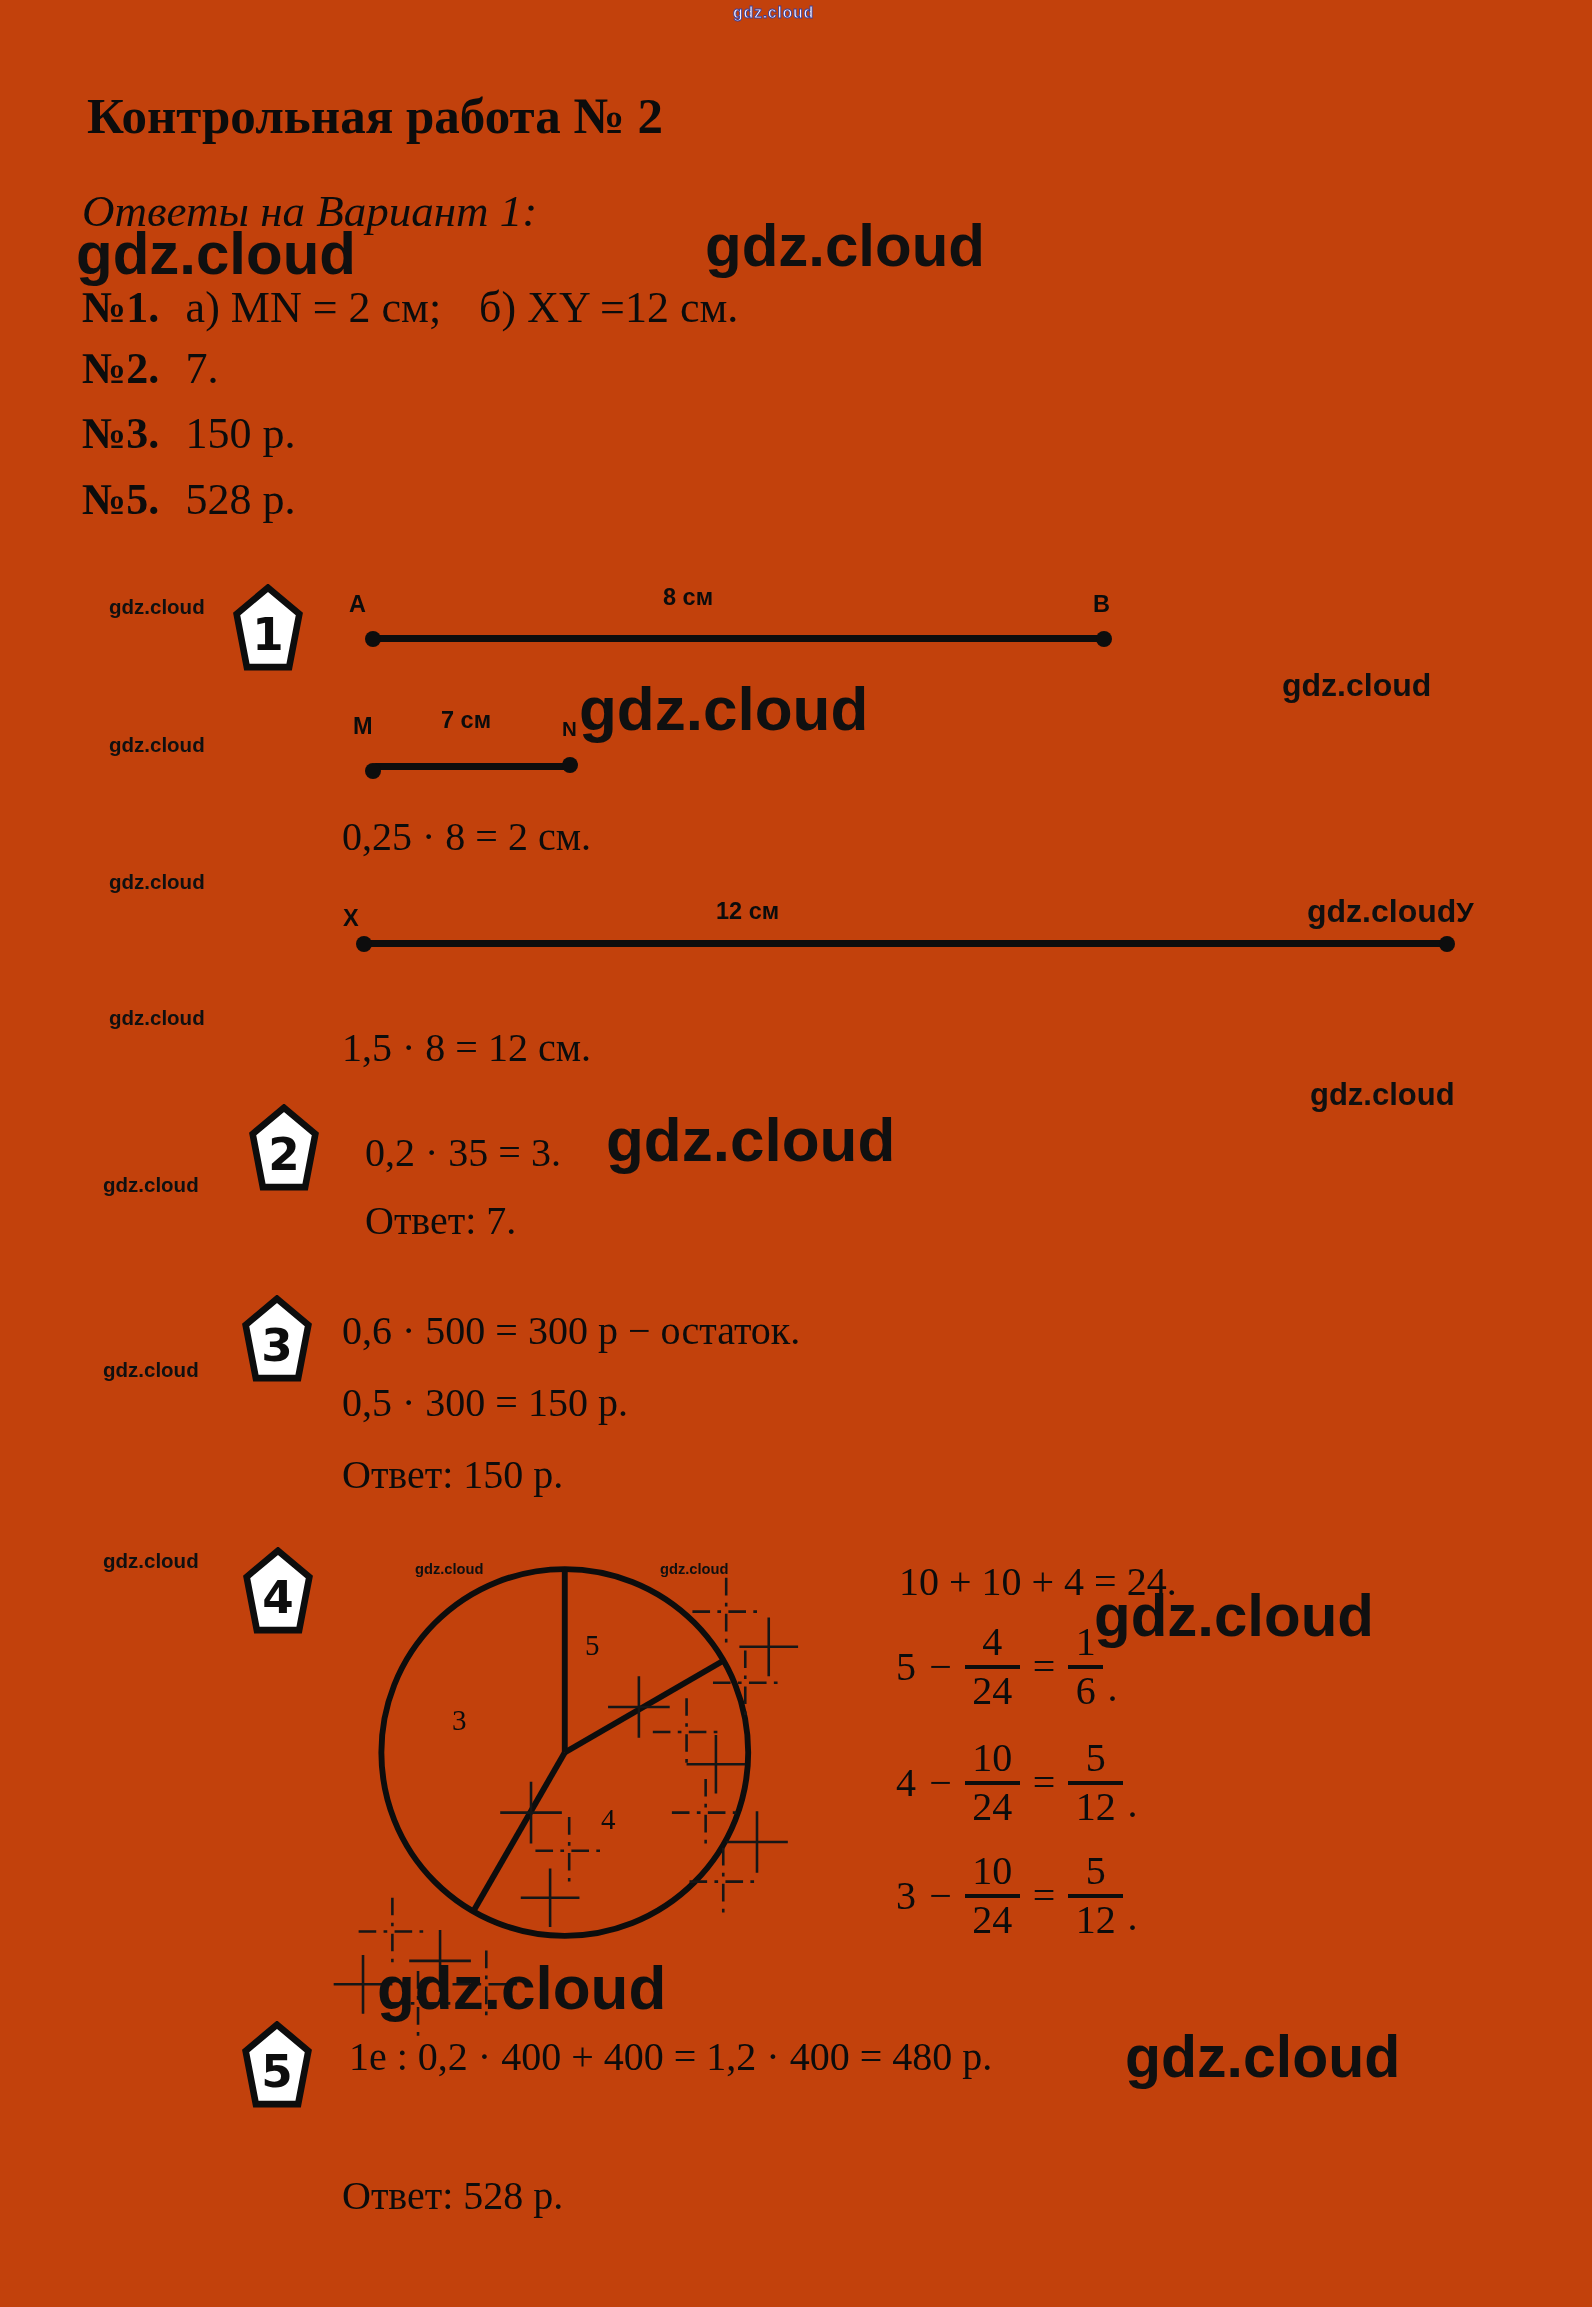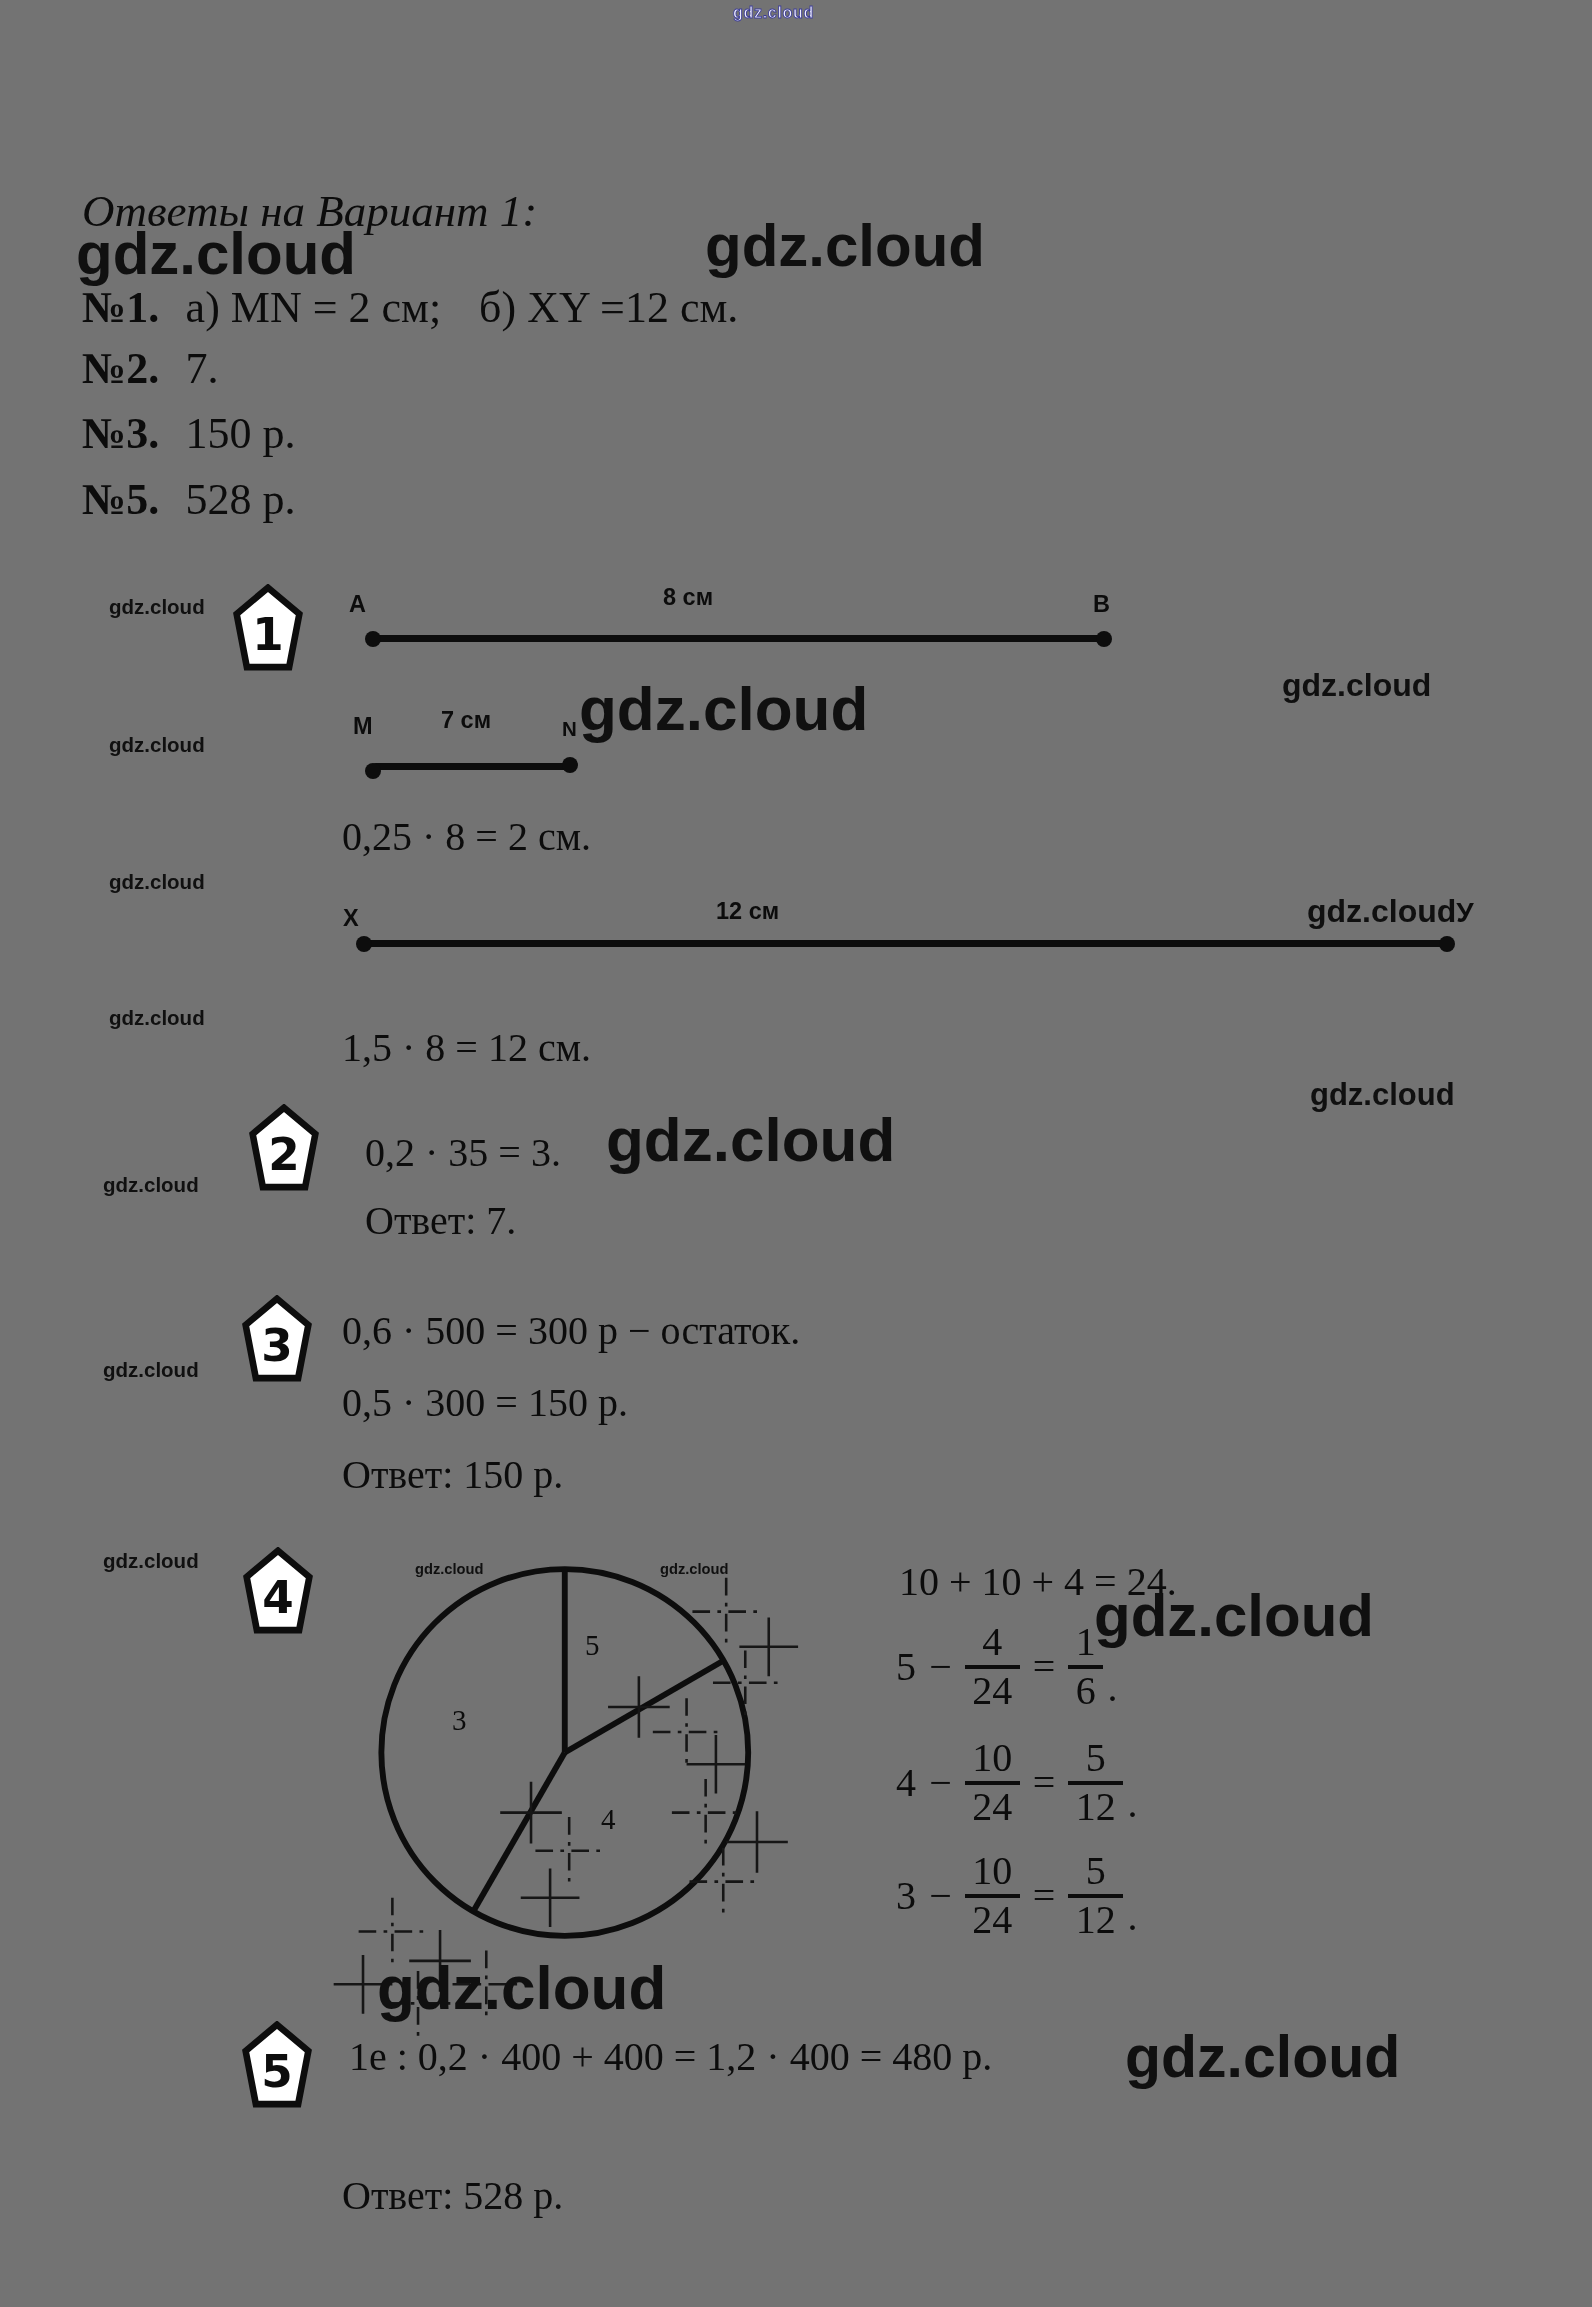"gdz.cloud" #page { background: #737373 -> #c2410c }
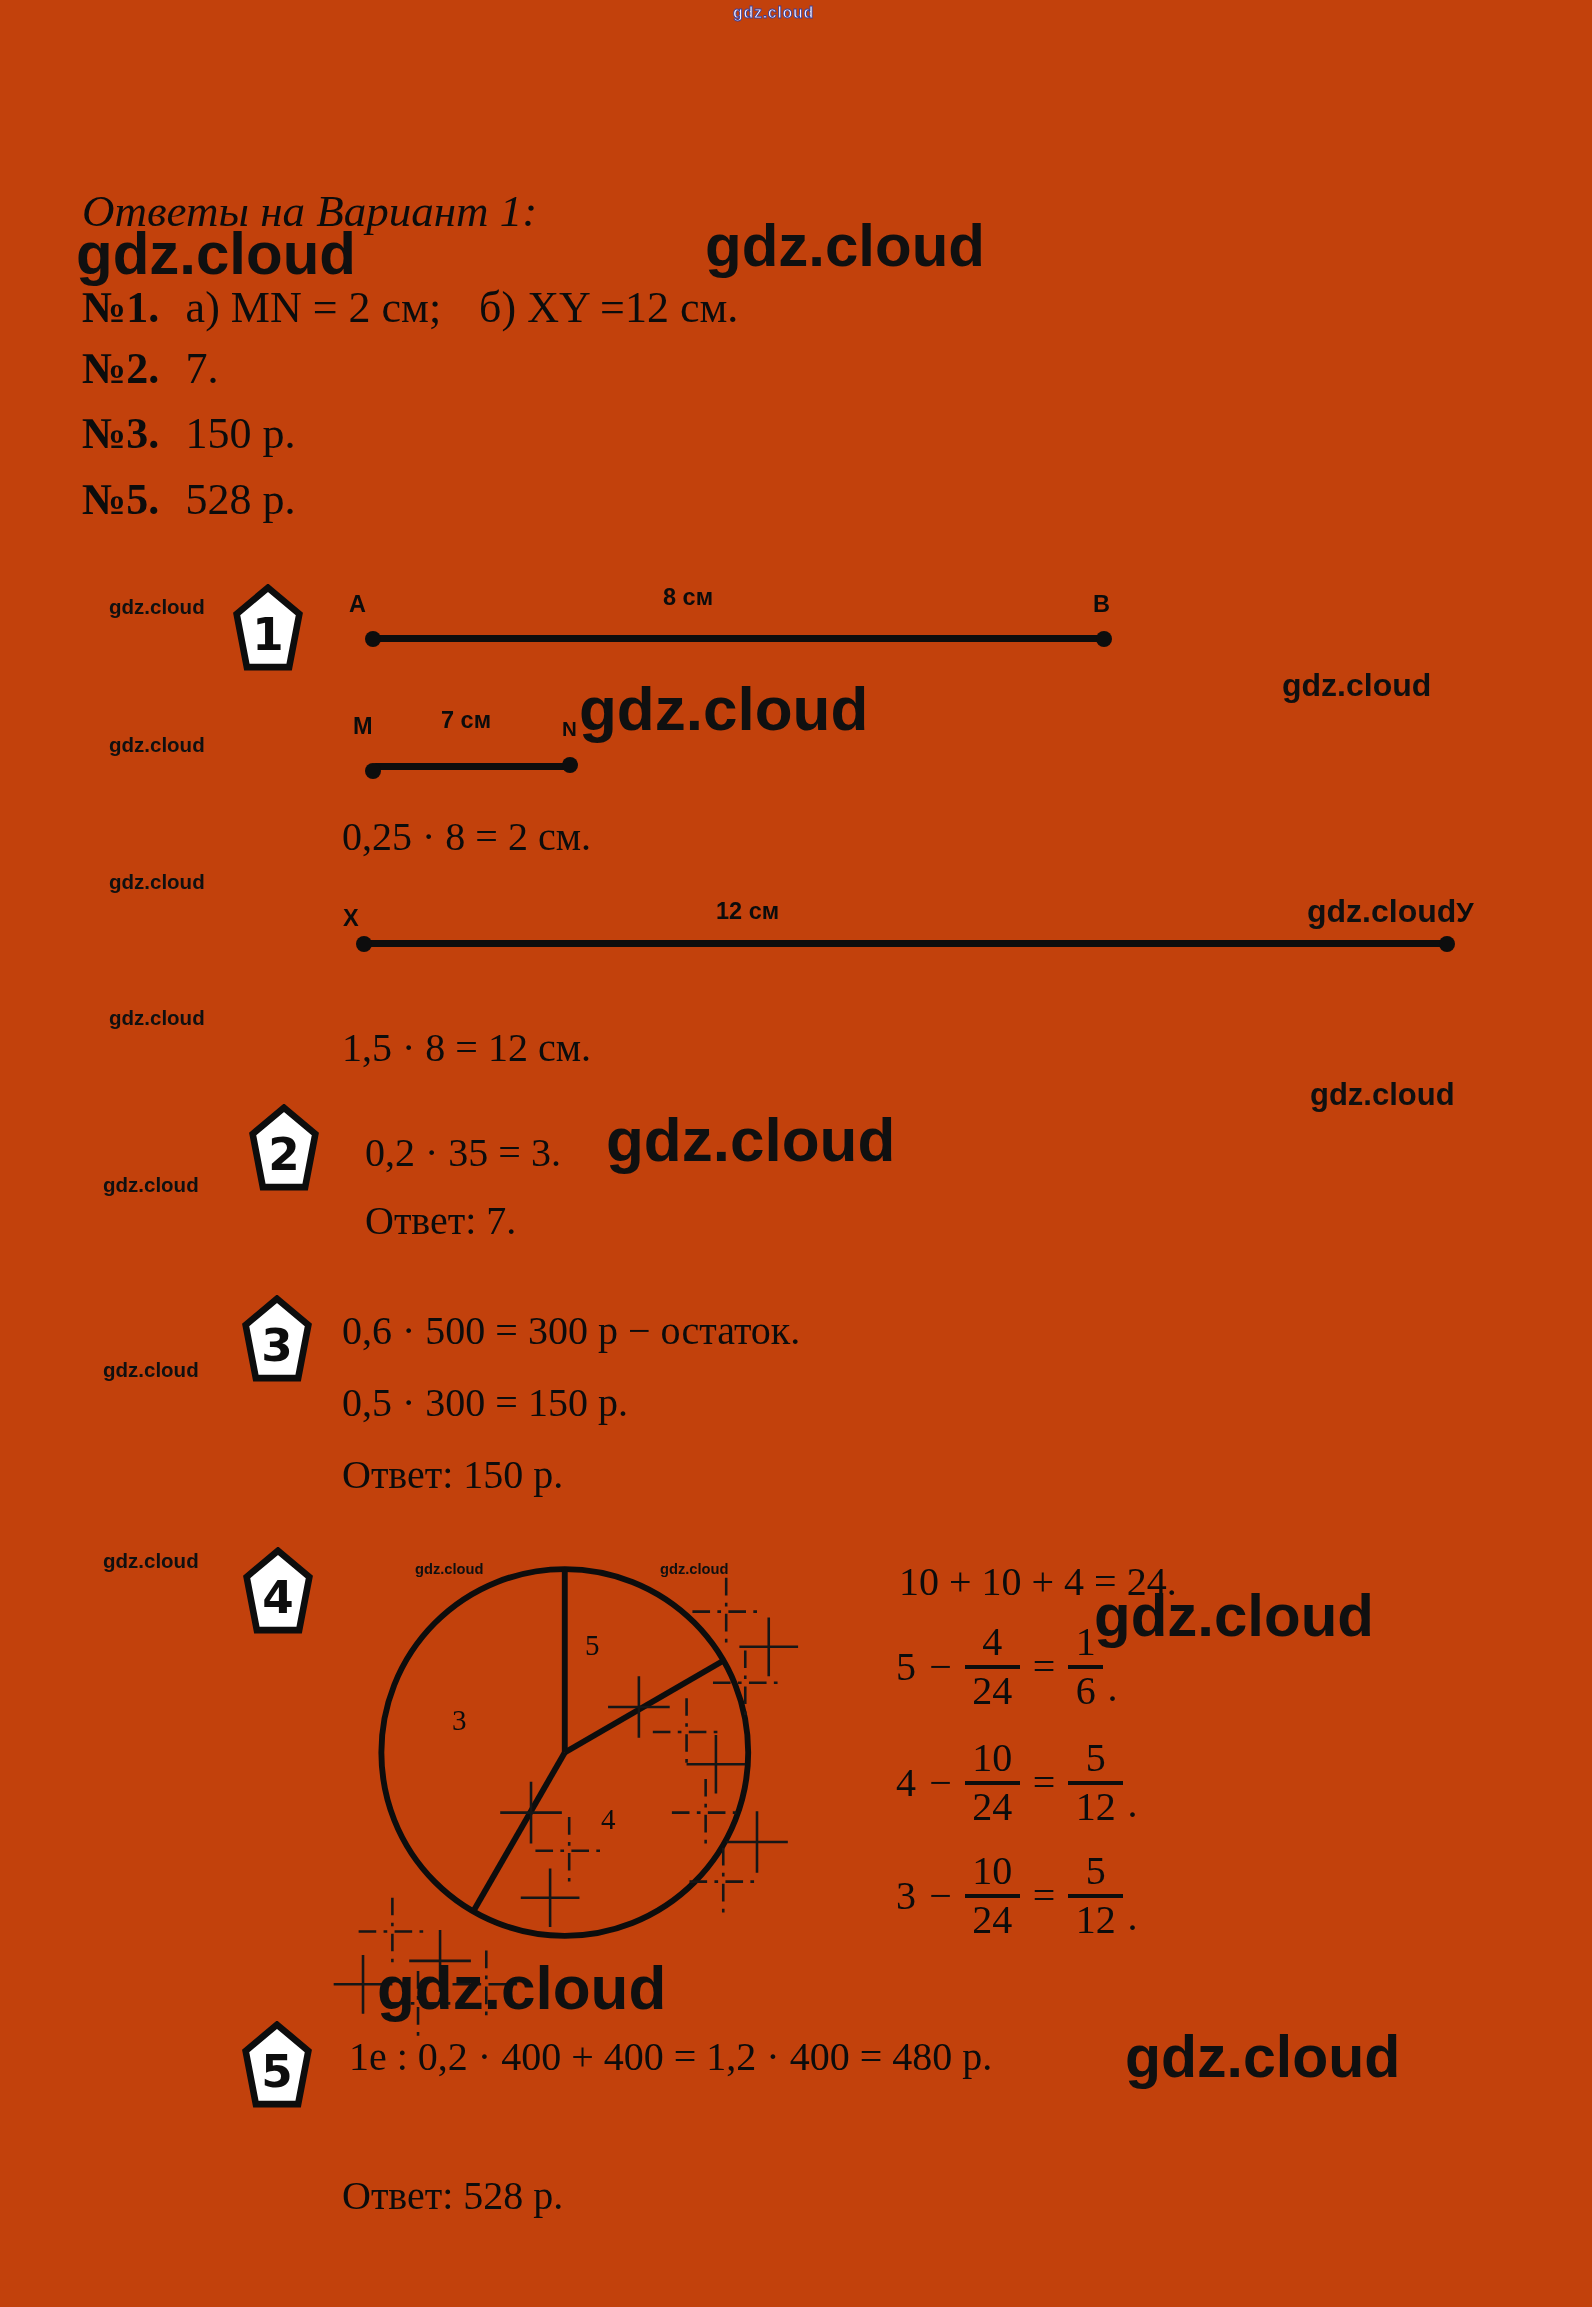"Контрольная работа № 2" div.abs { html: none -> <div>Контрольная работа № 2</div> }
